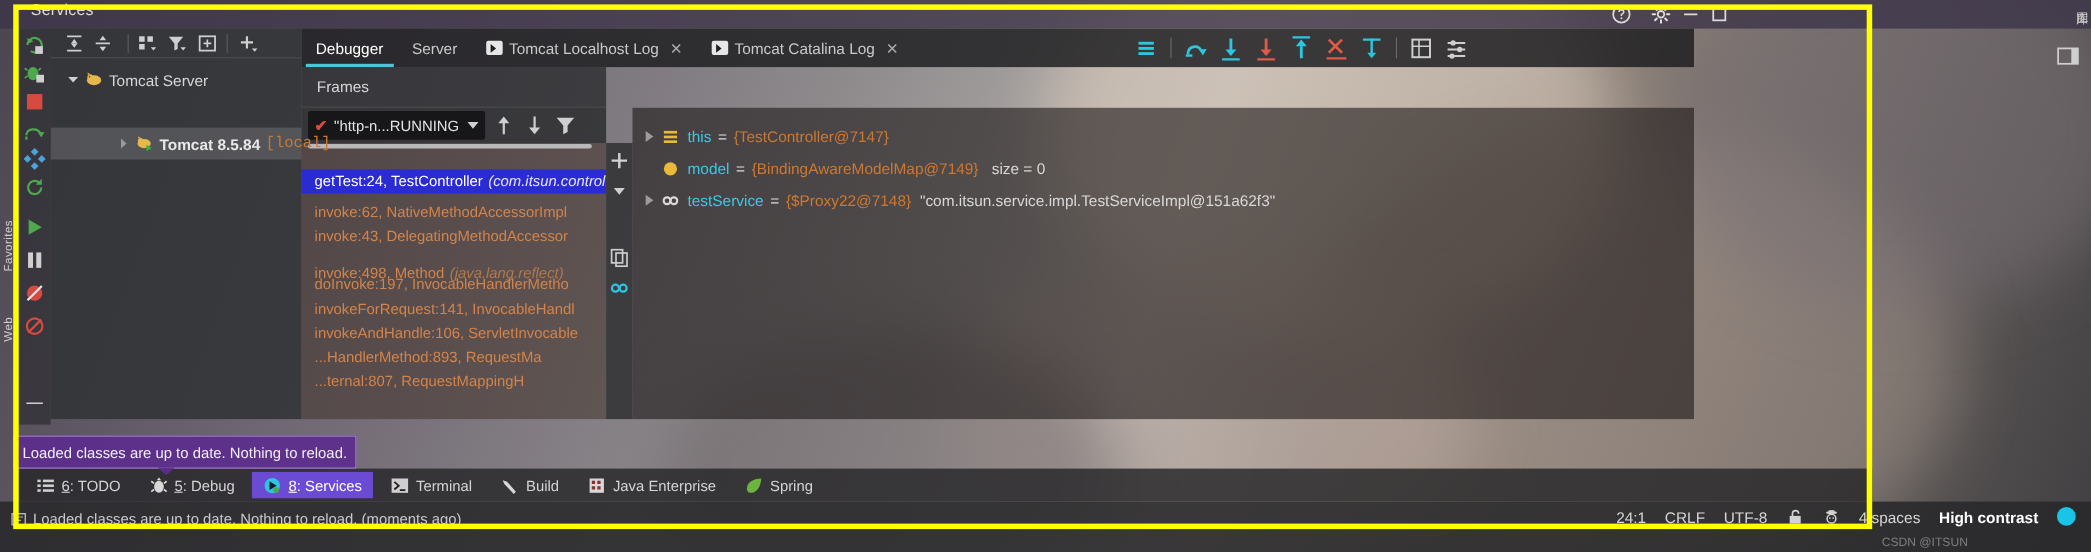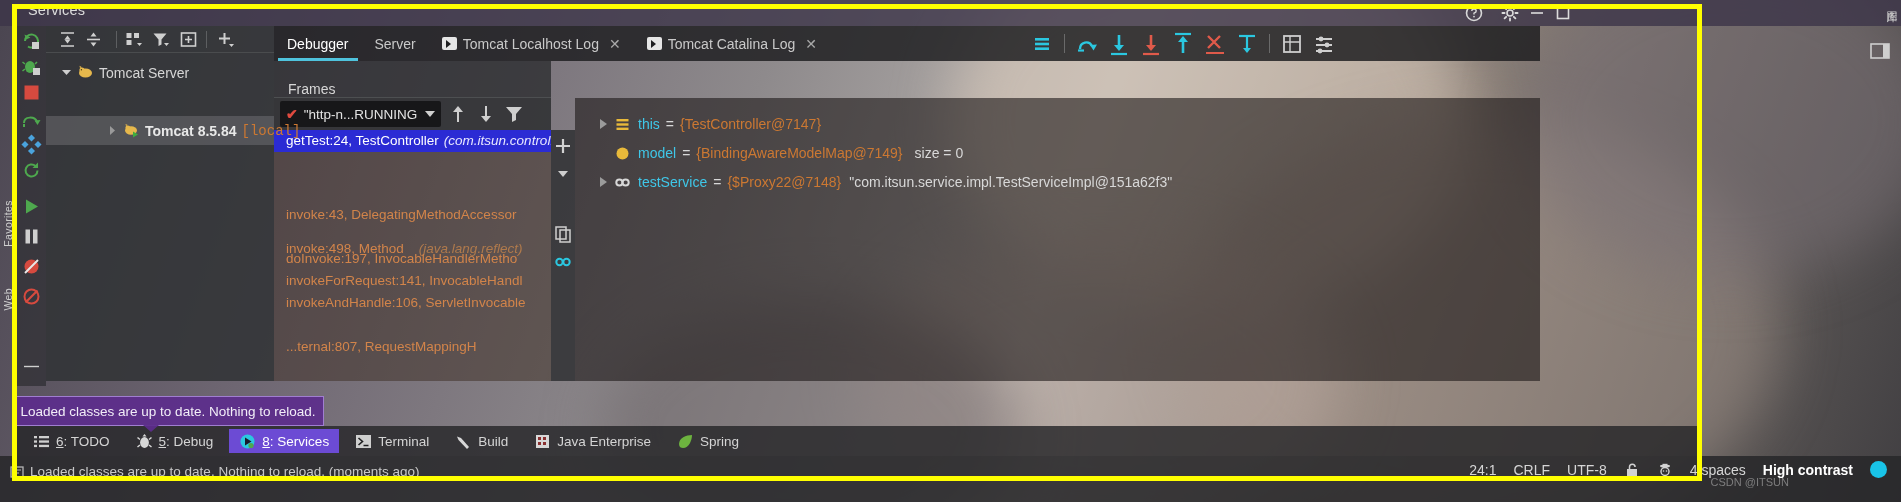"Frames" #frames-head, #vars-head { align-items: flex-end -> center }
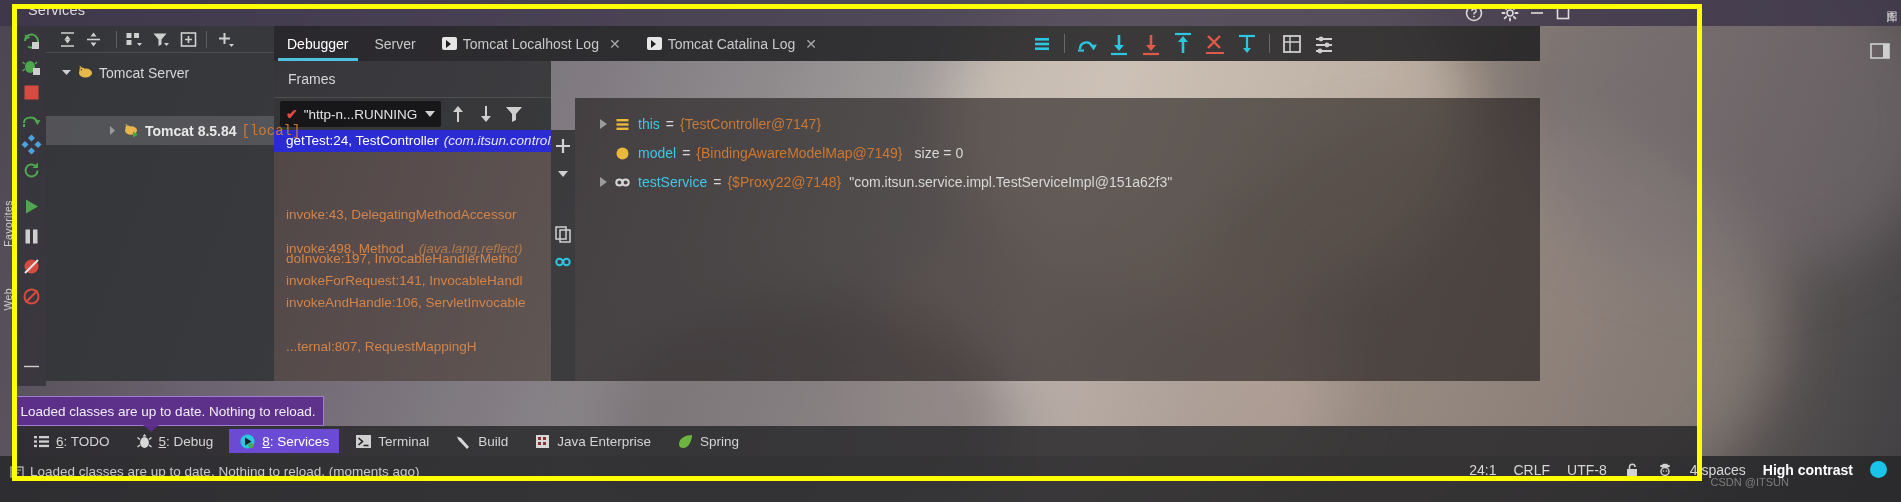"this" .var-row { padding-left: 25px -> 12px }
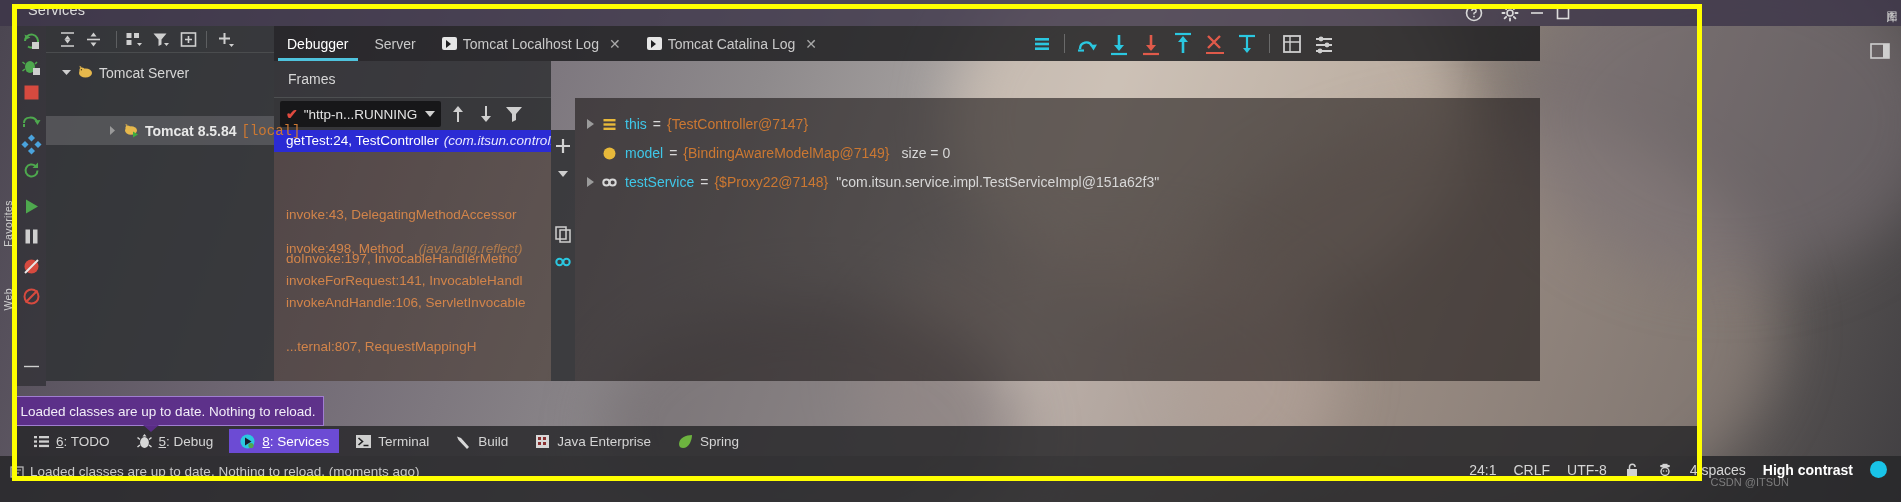"getTest:24, TestController" div.fr-row { top: 0 -> 24px }
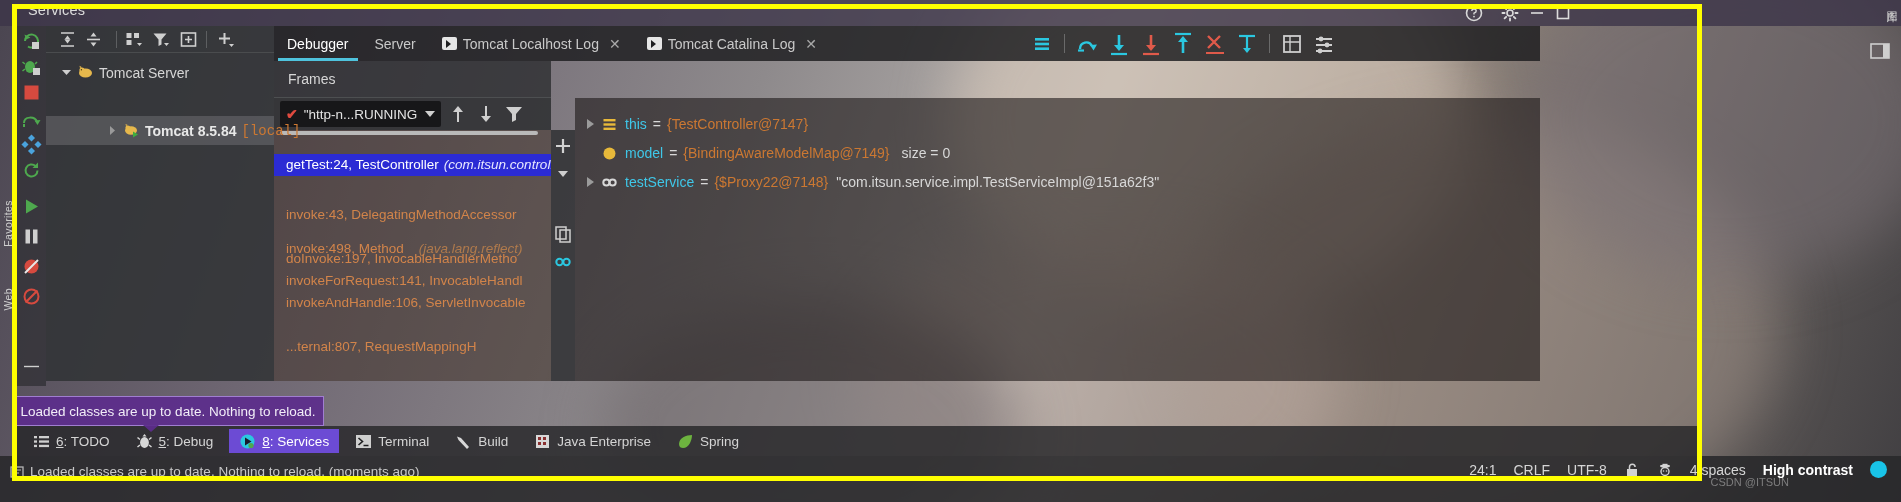"invoke:62, NativeMethodAccessorImpl" div.fr-row { html: none -> <div> <span>invoke:62, NativeMethodAccessorImpl</span> </div> }
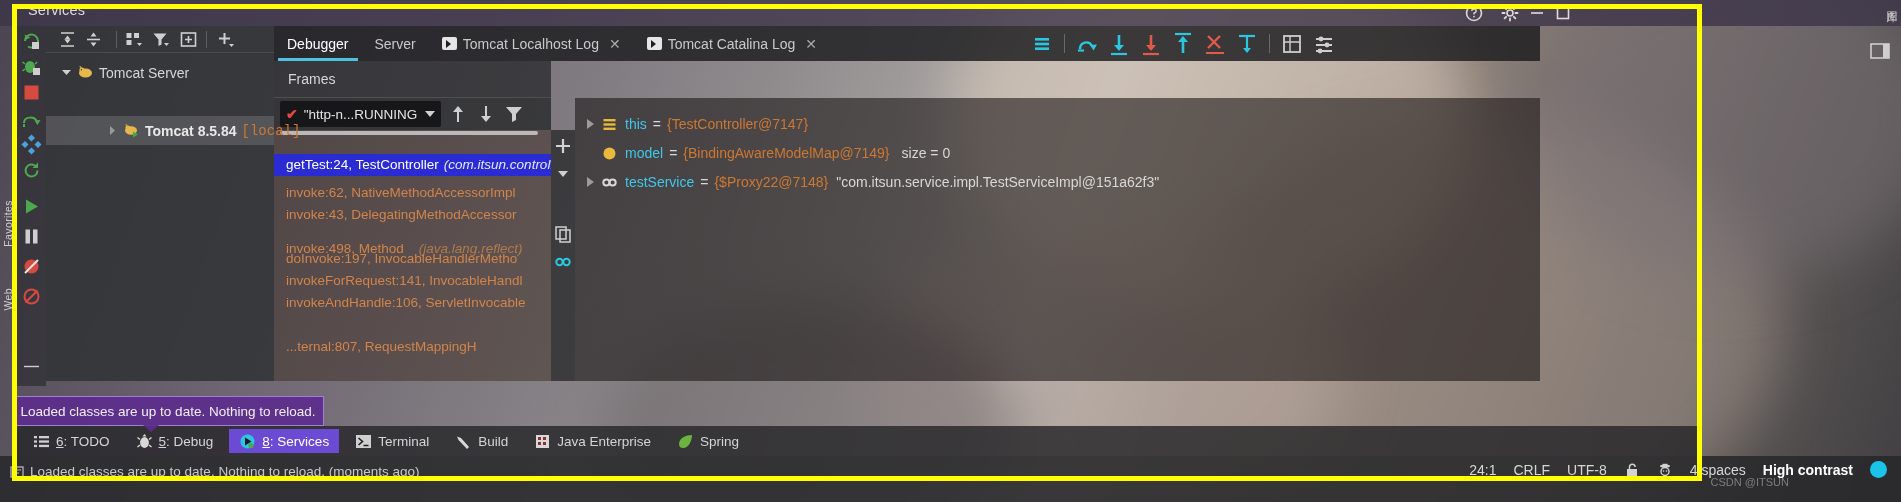"(java.lang.reflect)" .fr-row .fr-pkg-dim { margin-left: 15px -> 5px }
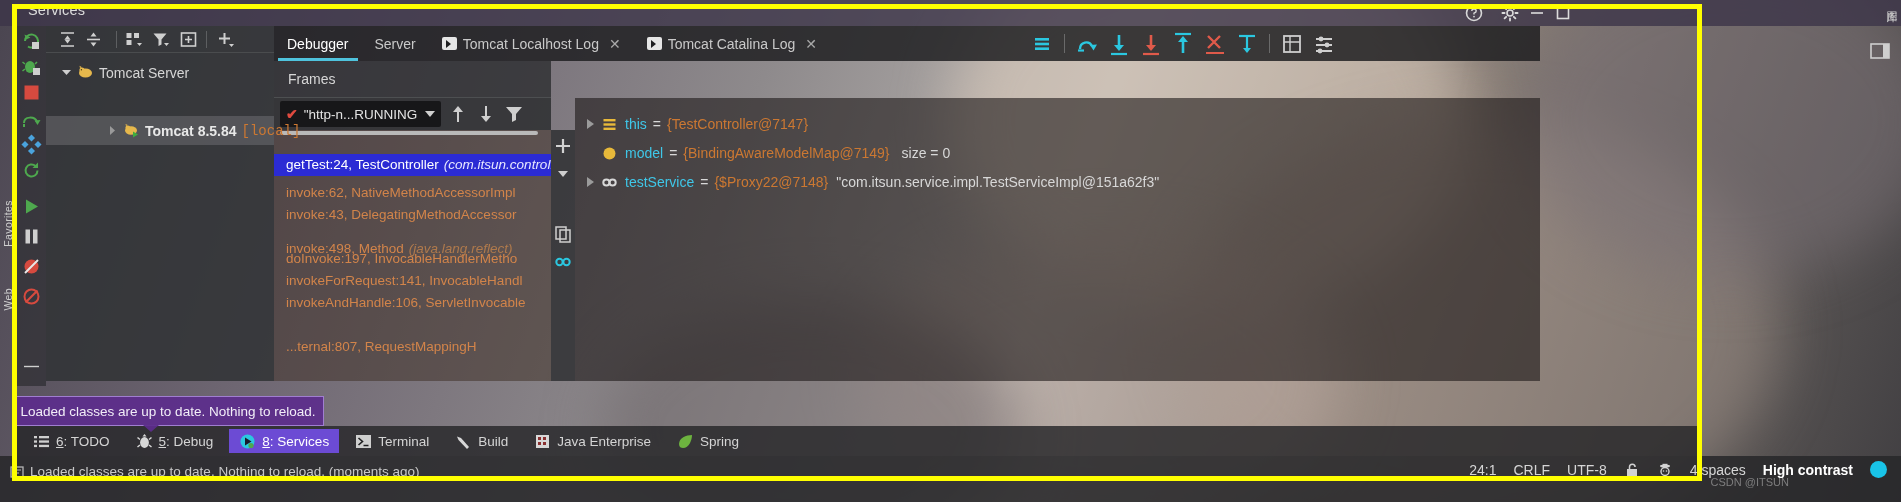"...HandlerMethod:893, RequestMa" div.fr-row { html: none -> <div> <span>...HandlerMethod:893, RequestMa</span> </div> }
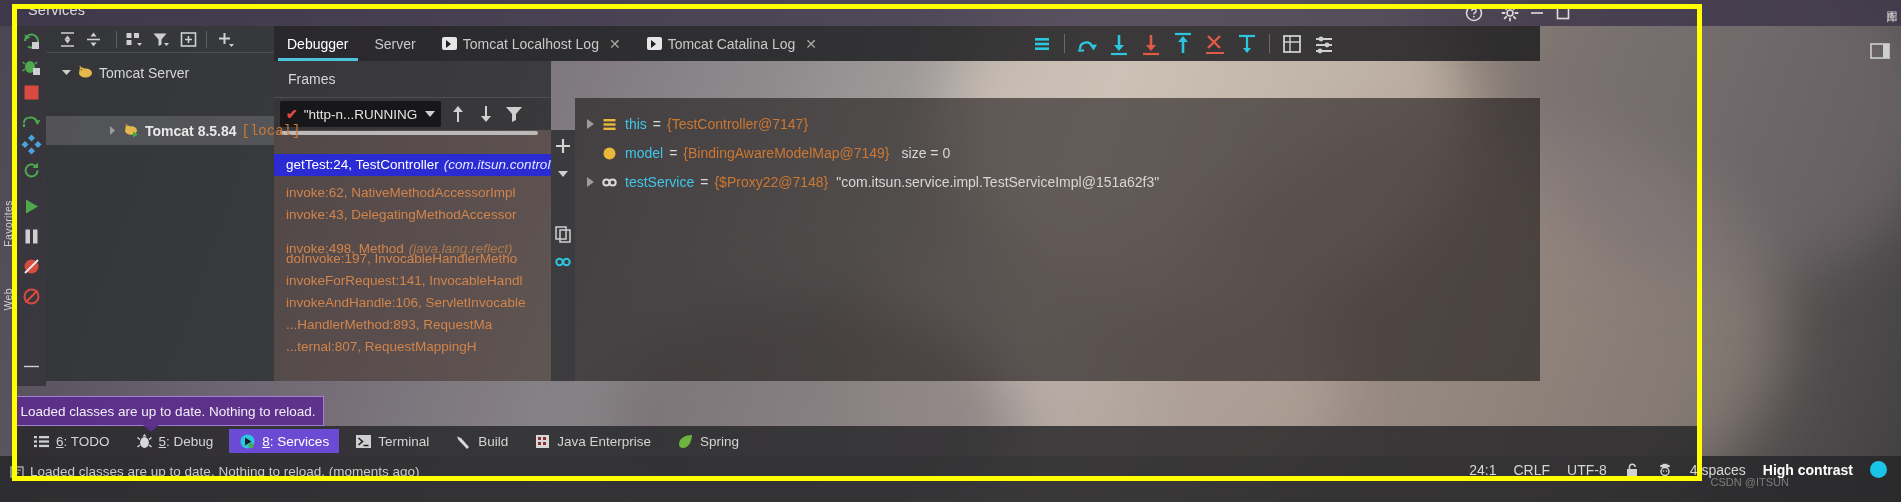"CSDN @ITSUN" #watermark { top: 20px -> 31px }
